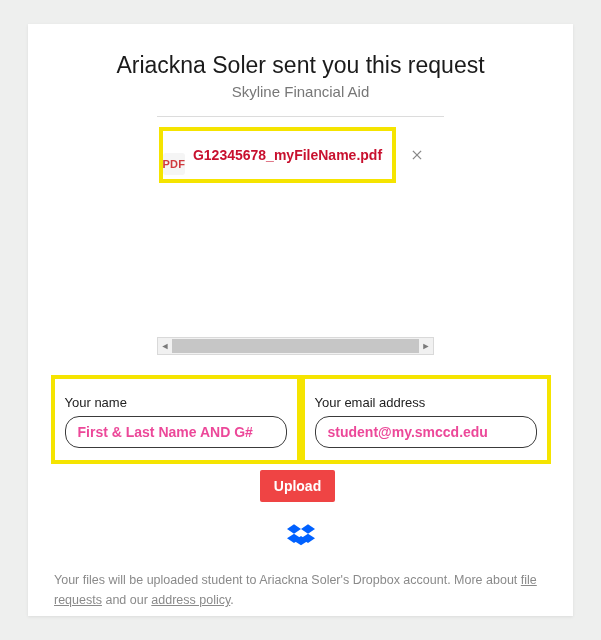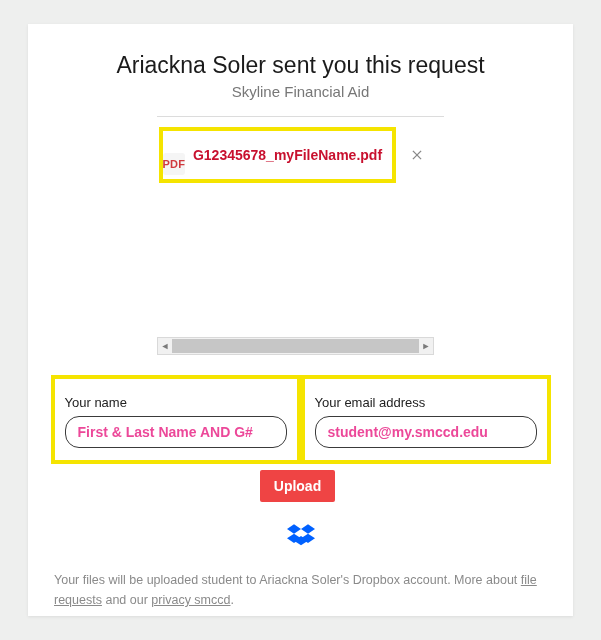"privacy smccd" span.link { text: privacy smccd -> address policy }
